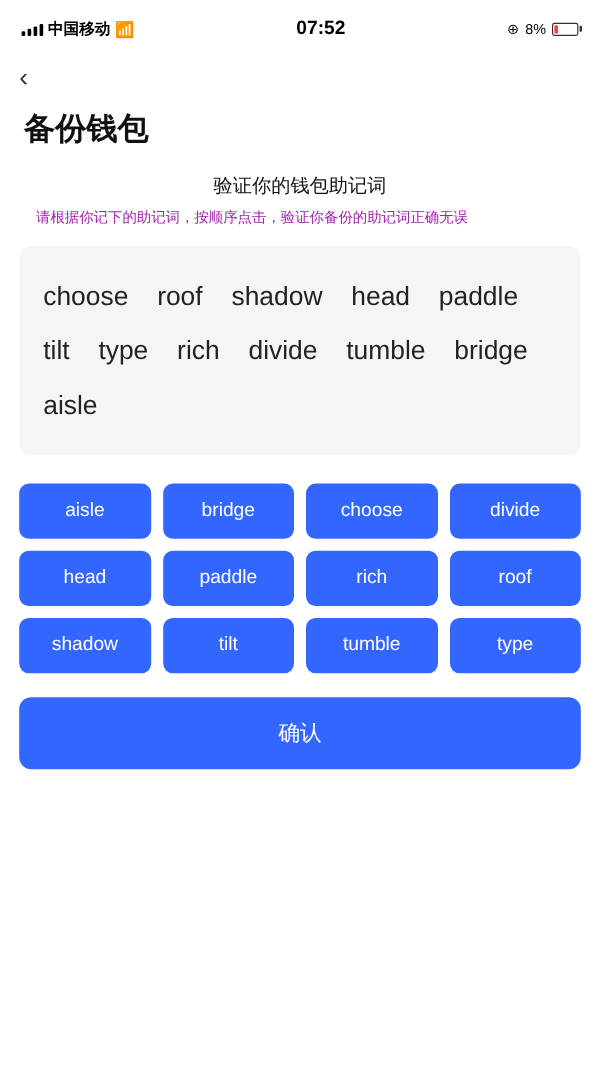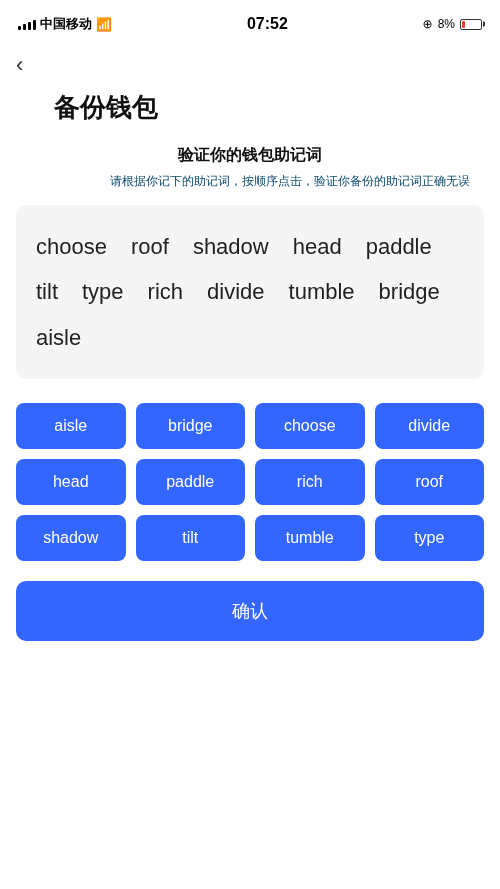"备份钱包" .page-title { margin-left: 34px -> none }
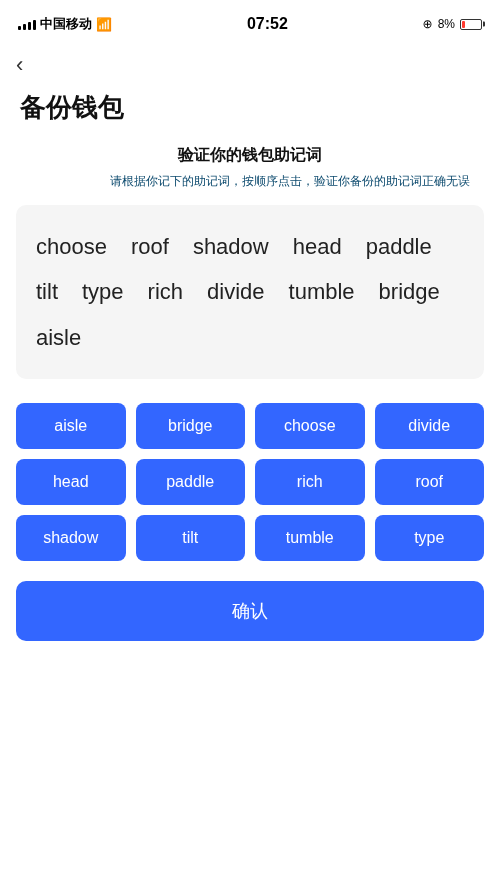"验证你的钱包助记词" .section-title { font-weight: 700 -> 400 }
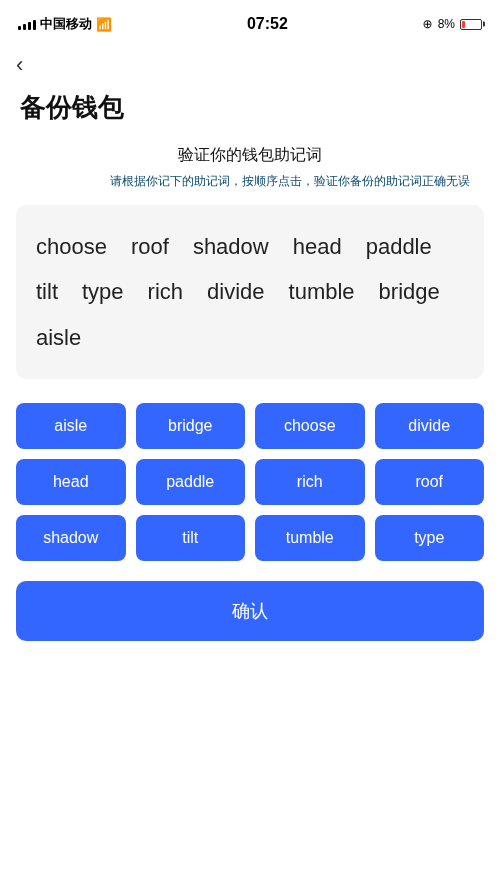"请根据你记下的助记词，按顺序点击，验证你备份的助记词正确无误" .section-desc { color: #0c4a6e -> #a21caf; text-align: right -> left }
